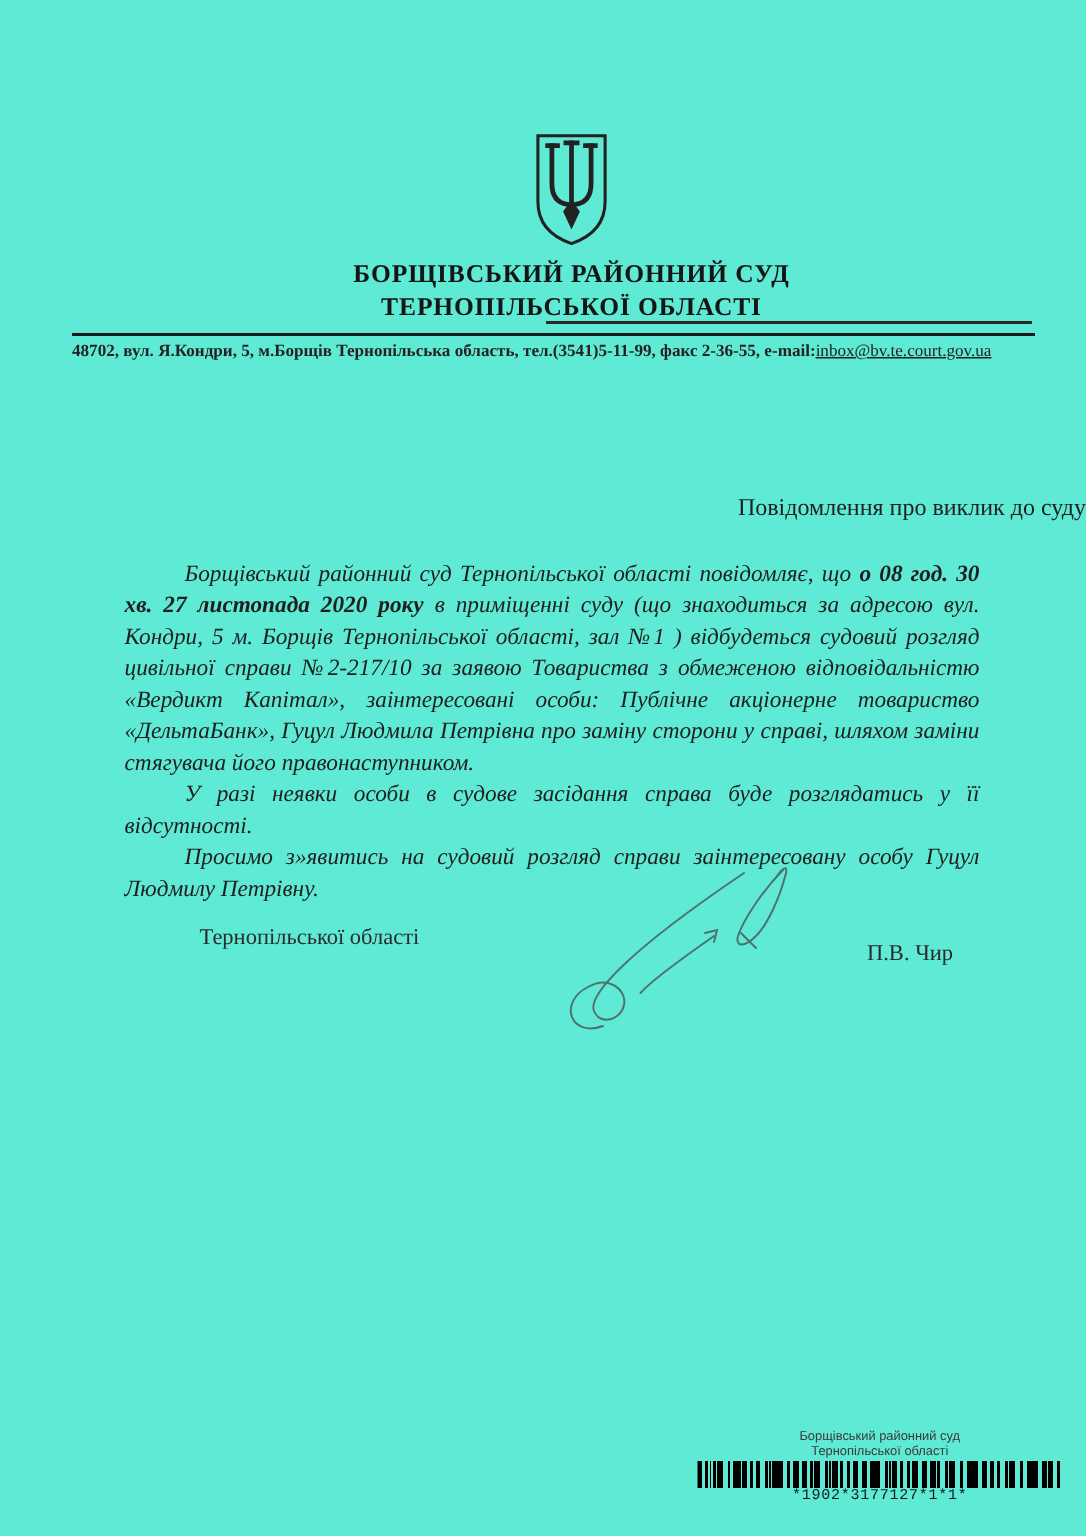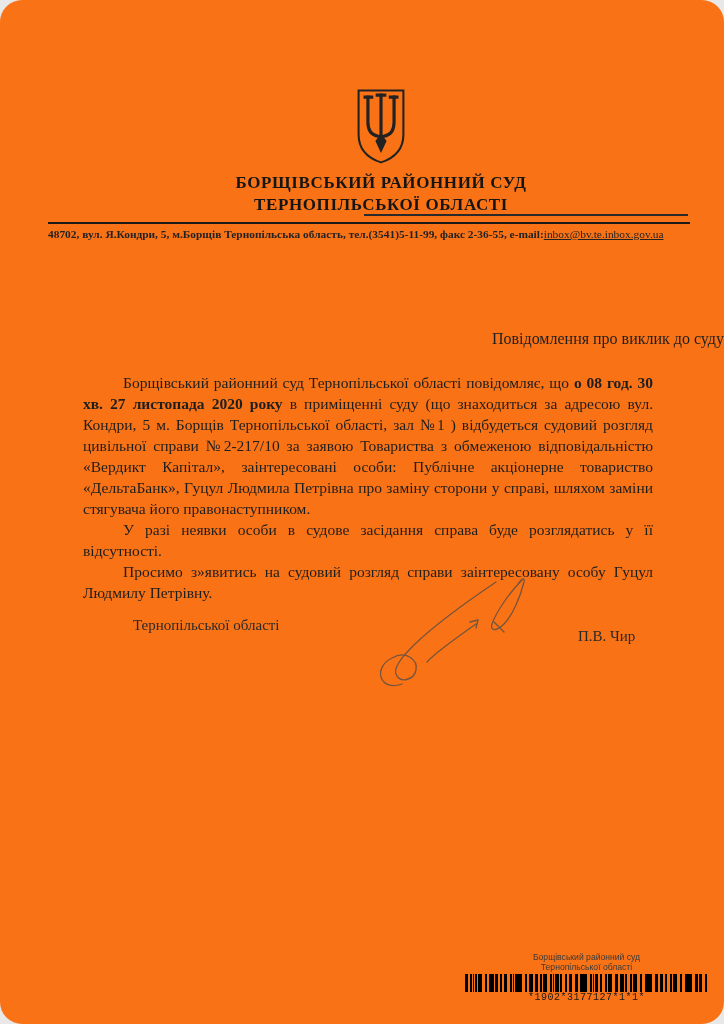"БОРЩІВСЬКИЙ РАЙОННИЙ СУД" .page { background: #f97316 -> #5eead4; border-radius: 22px -> none }
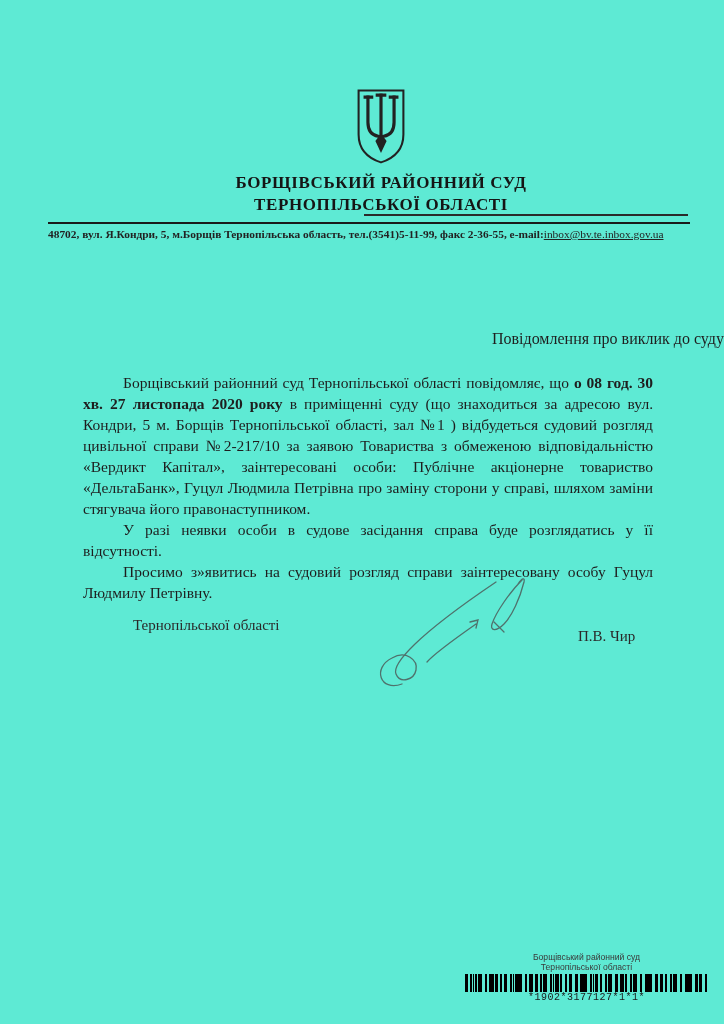"inbox@bv.te.inbox.gov.ua" span.email-link { text: inbox@bv.te.inbox.gov.ua -> inbox@bv.te.court.gov.ua }
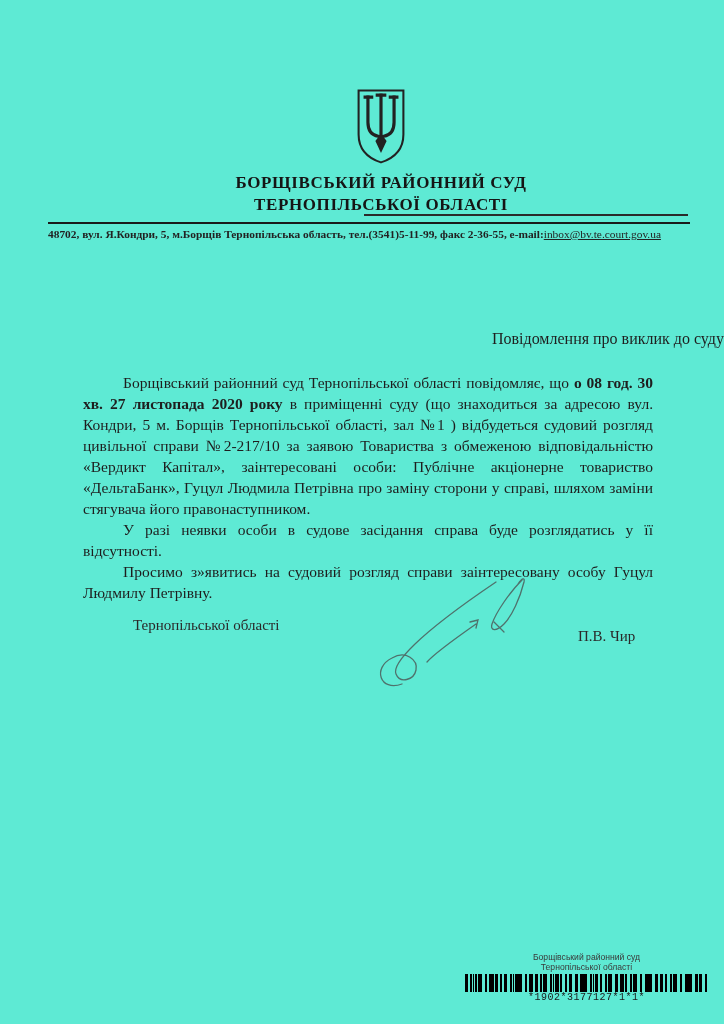"Борщівський районний суд Тернопільської" .body-text p { font-style: none -> italic }
